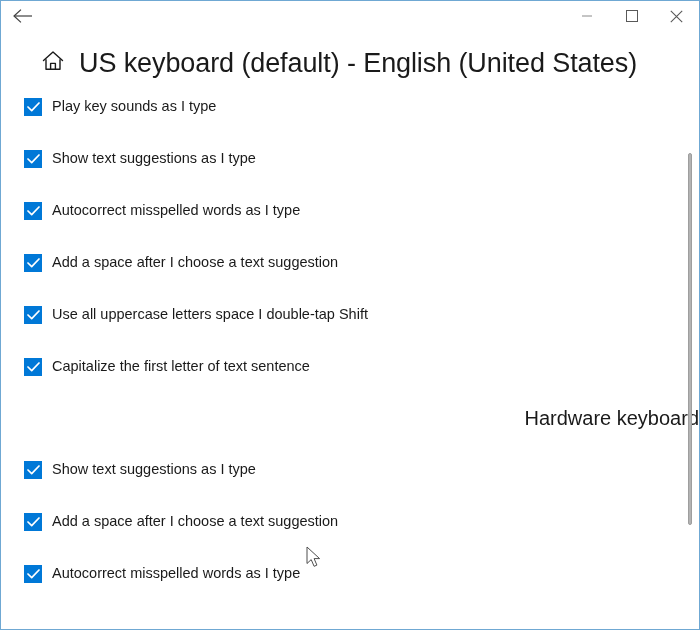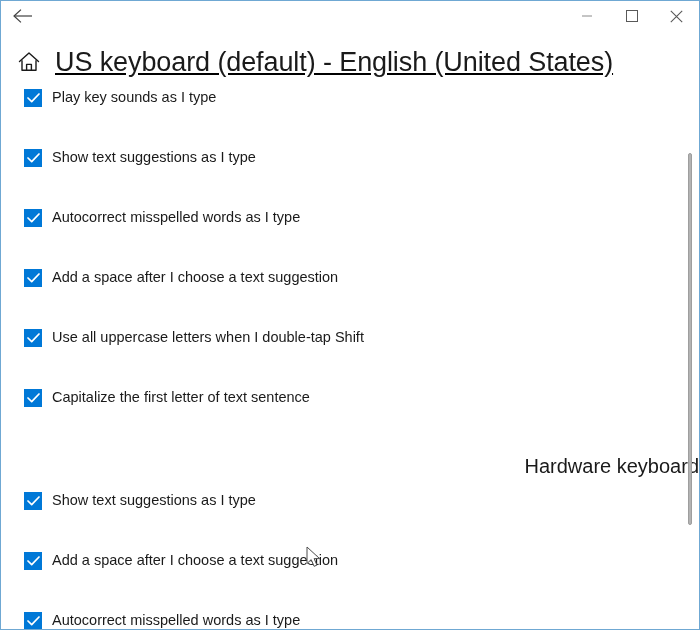"US keyboard (default) - English" .page-header { align-items: center -> flex-start; padding: 16px 0 0 15px -> 16px 0 0 39px; text-decoration: underline -> none }
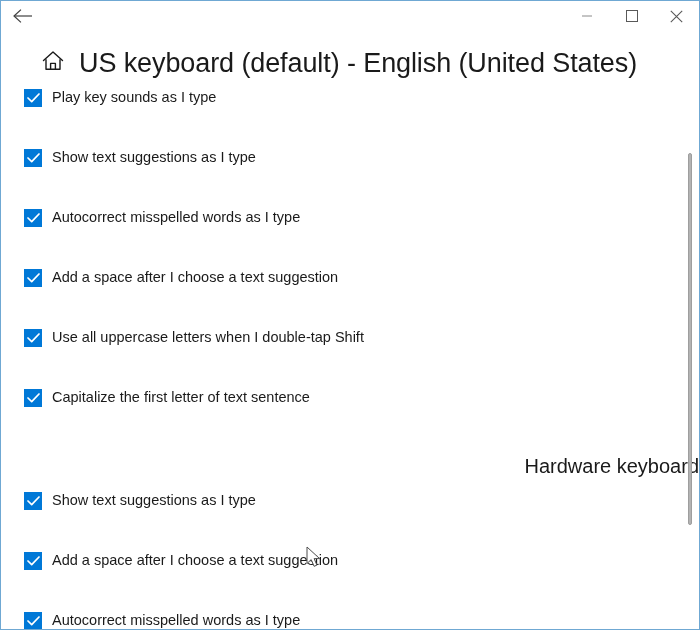"Play key sounds as I" .setting-row { align-items: flex-start -> center; margin-top: 8px -> none }
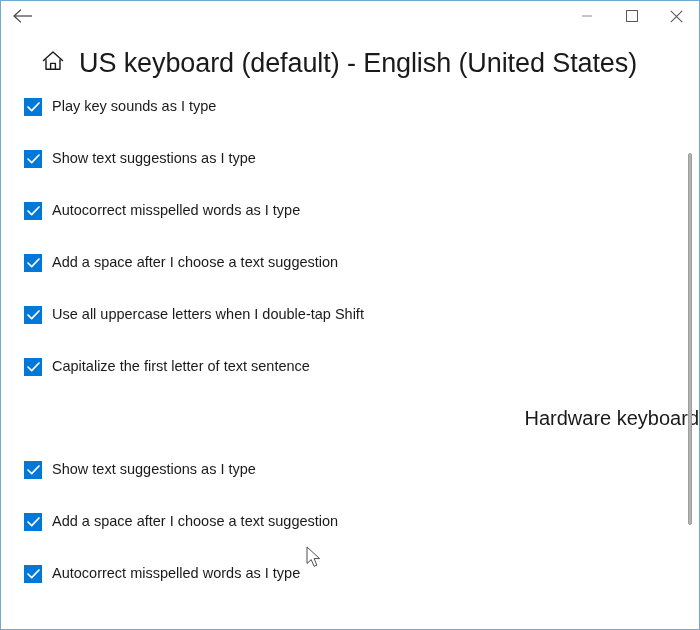"Use all uppercase letters when" div.setting-label { text: when -> space }
